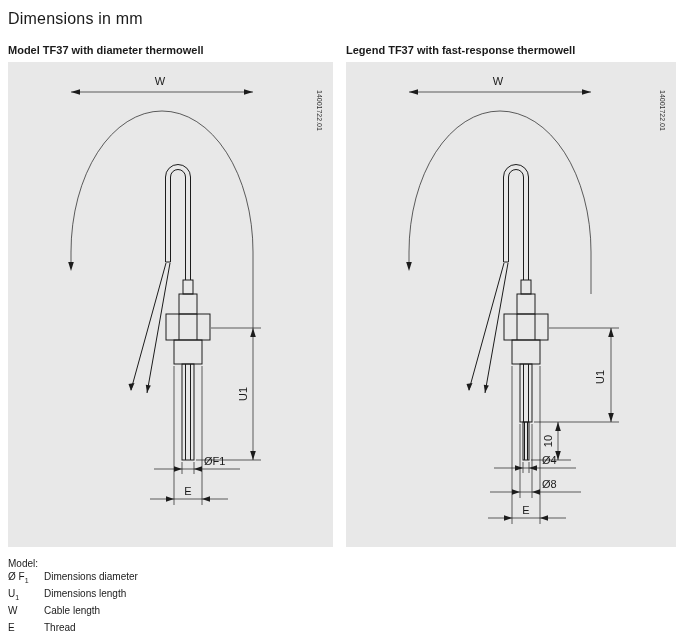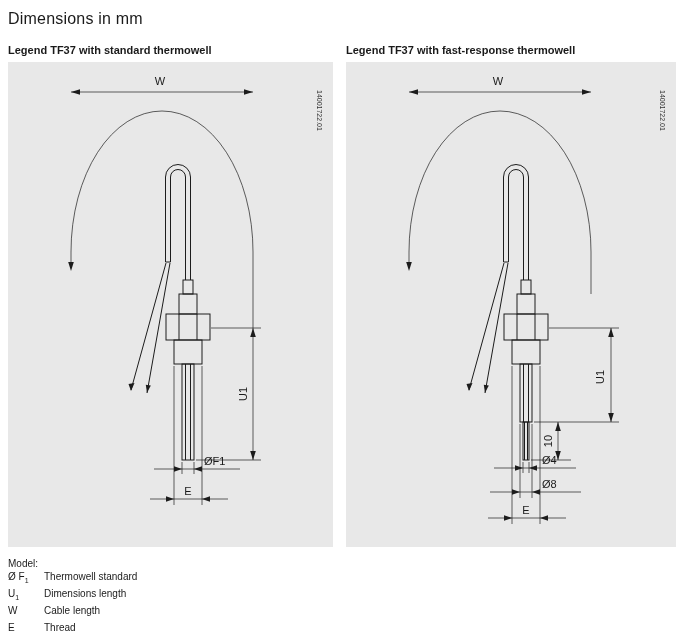"Legend TF37 with standard thermowell" h2 { text: Legend TF37 with standard -> Model TF37 with diameter }
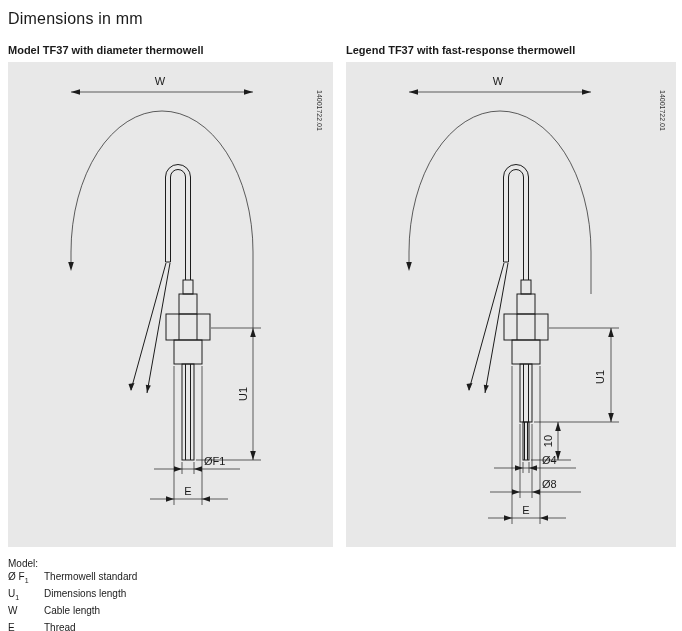"Thermowell standard" span.desc { text: Thermowell standard -> Dimensions diameter }
